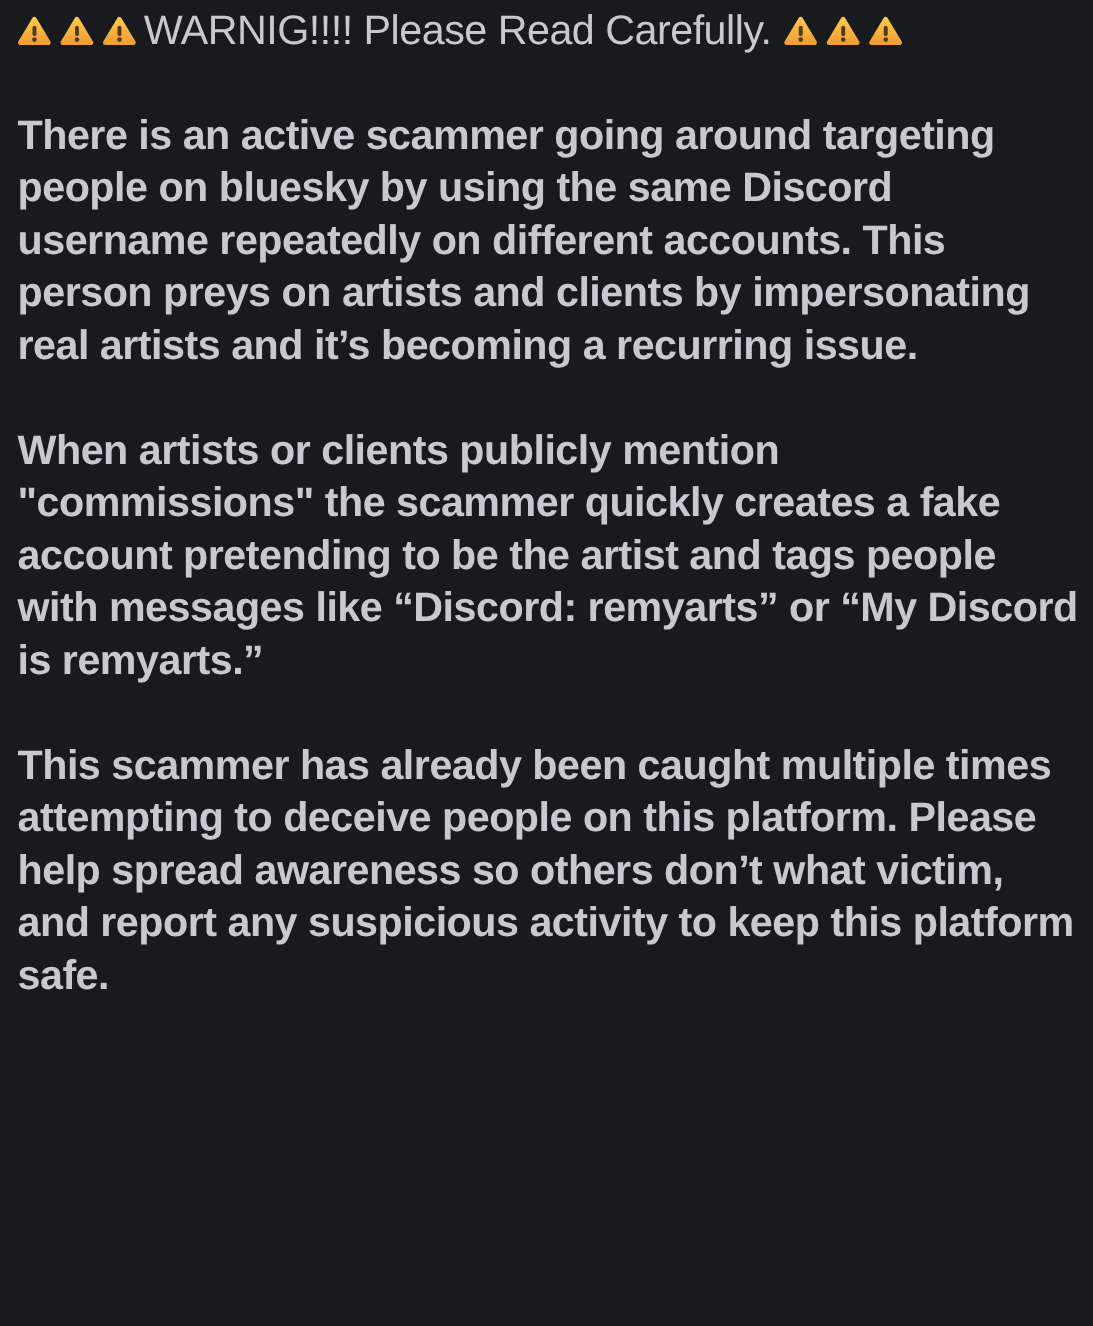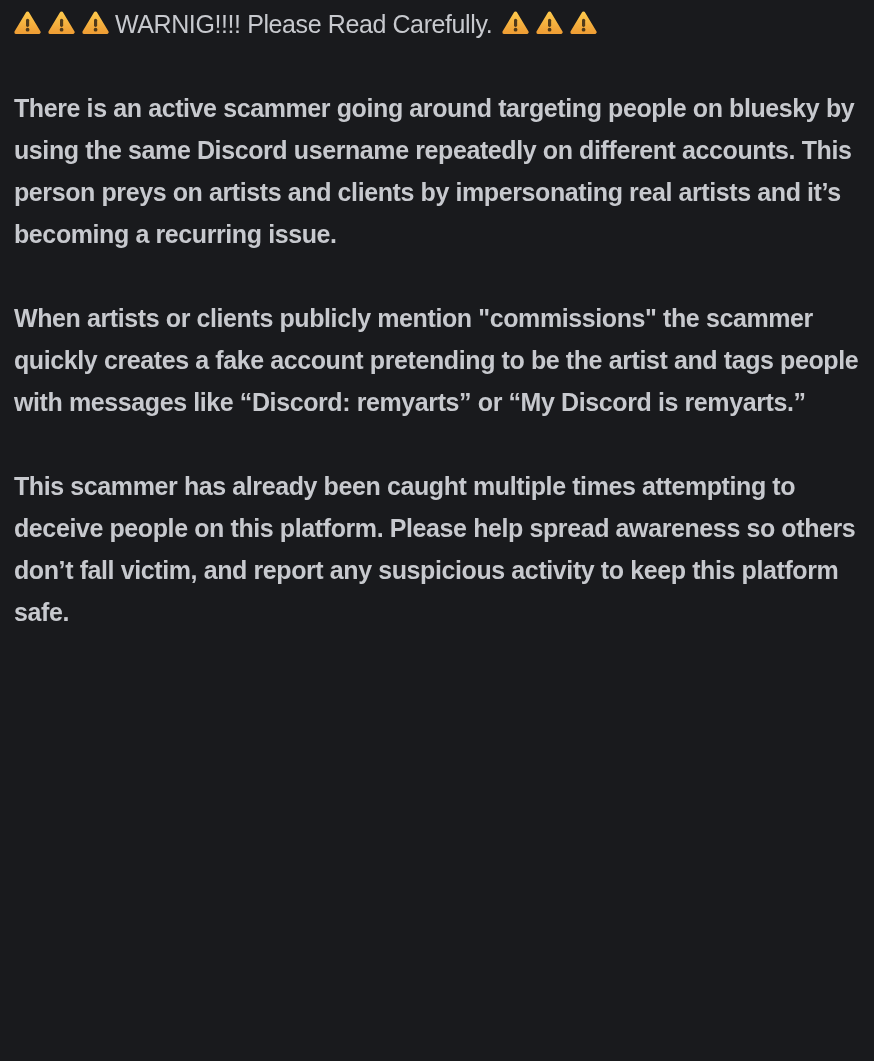"WARNIG!!!! Please Read Carefully." .post { font-size: 25px -> 33px }
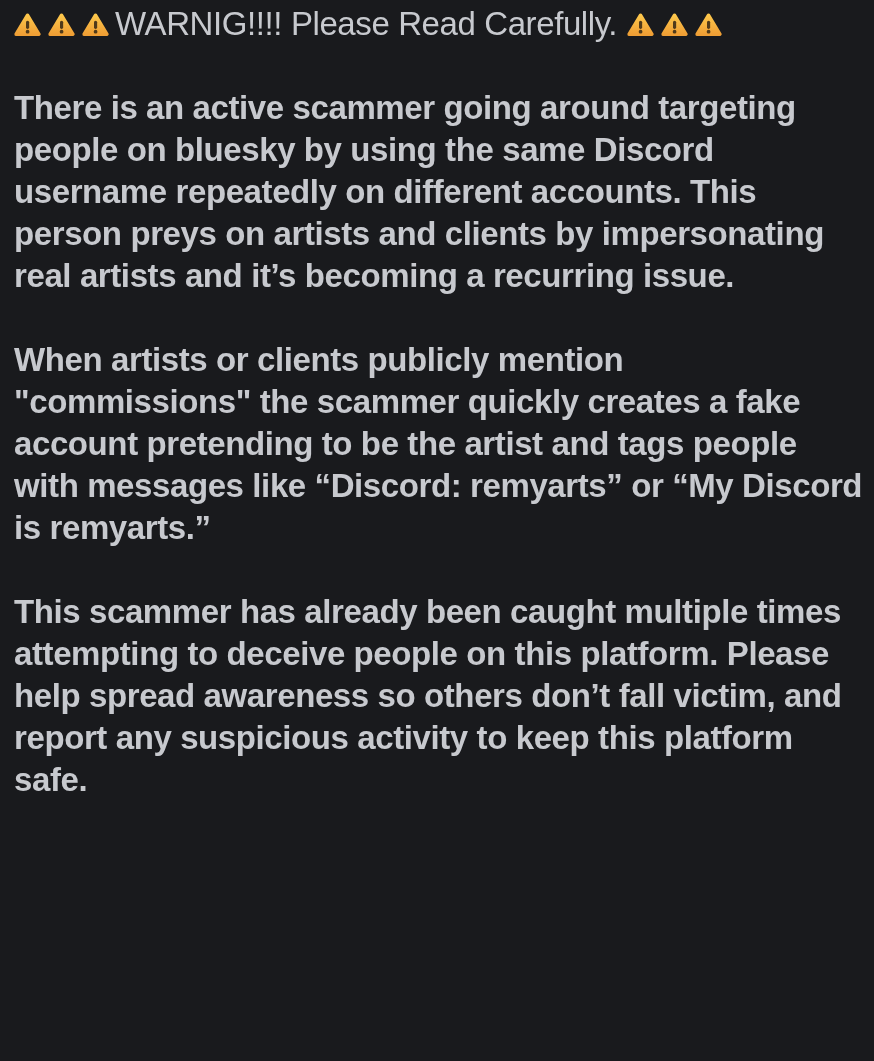"This scammer has already been" p.para { text: fall -> what }
